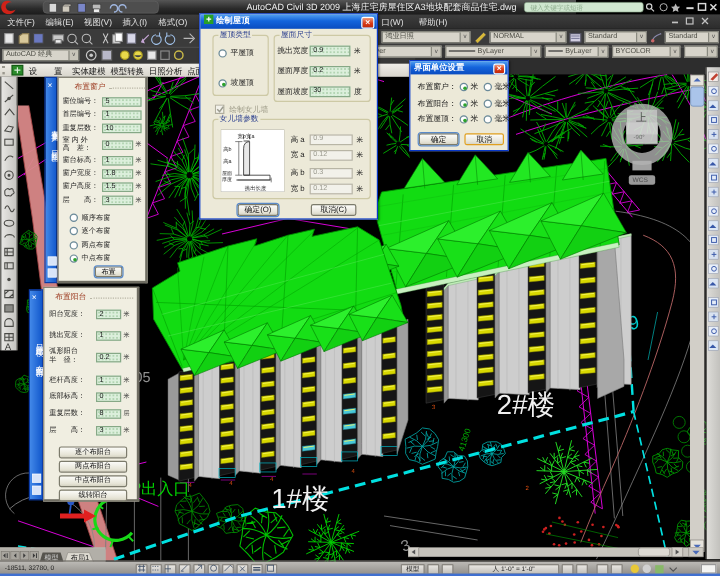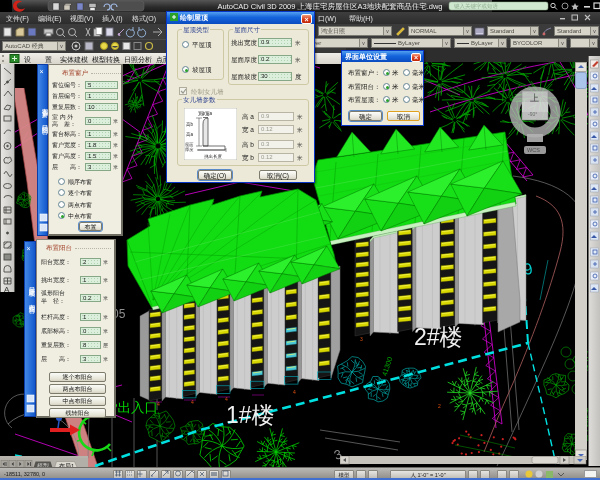"AutoCAD Civil 3D 2009" #titlebar { left: 12px -> 0 }
